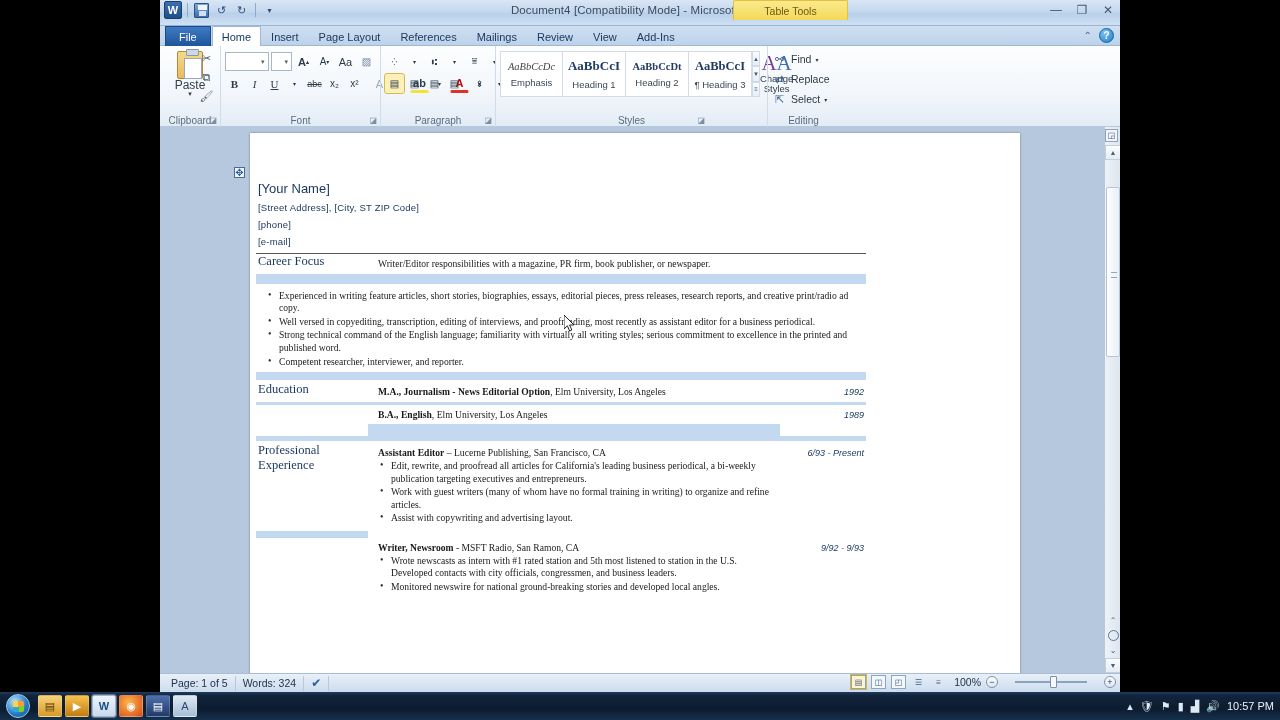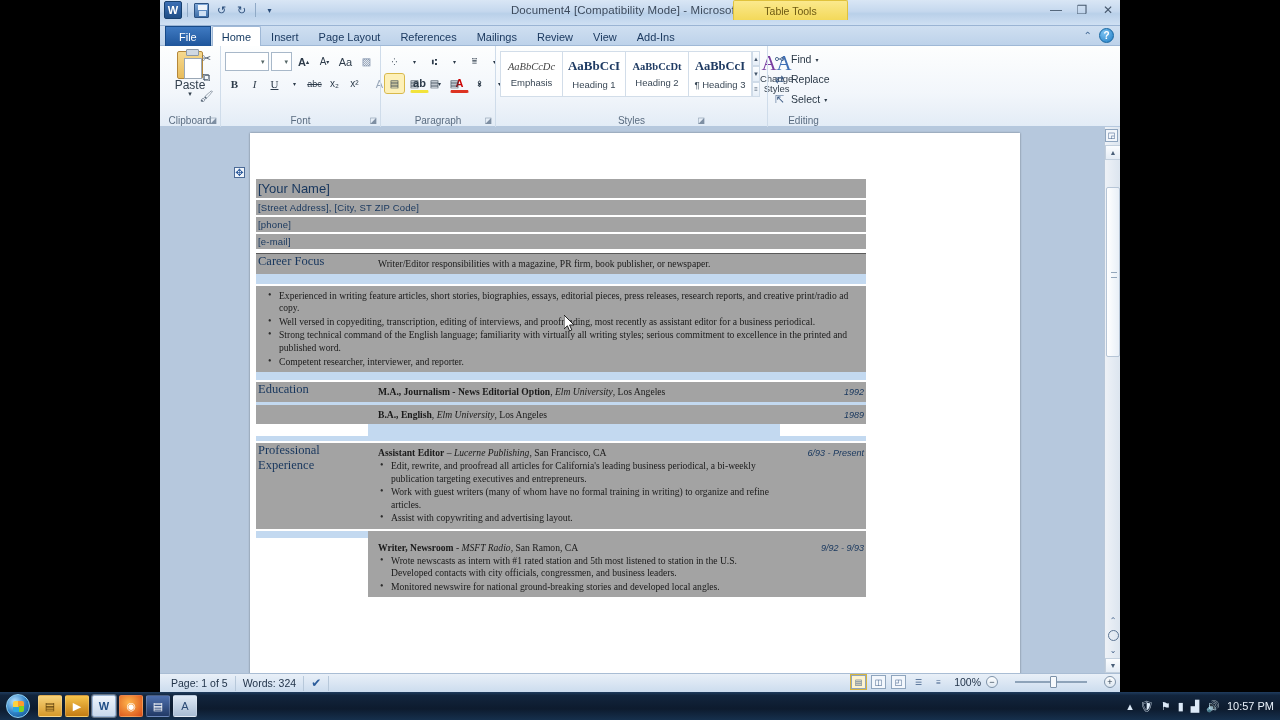"[Your Name]" .sel { background: #a3a3a3 -> #ffffff }
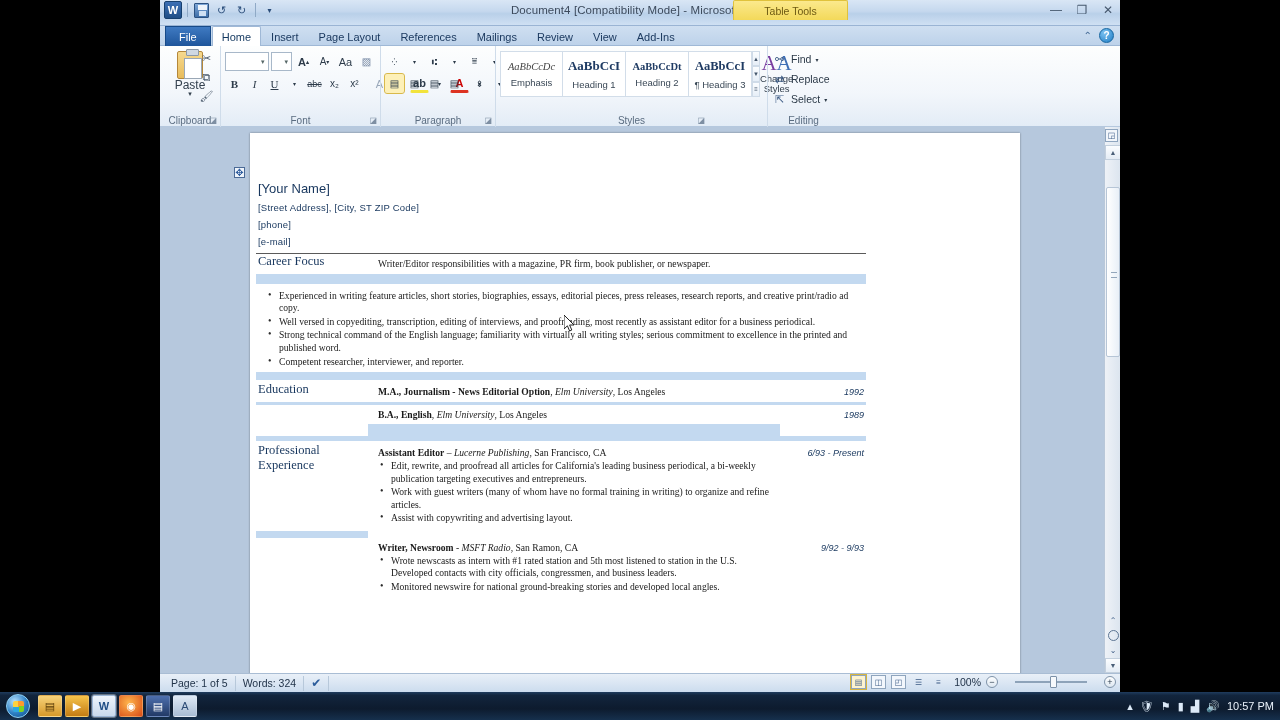"Elm University" .ital { font-style: italic -> none }
